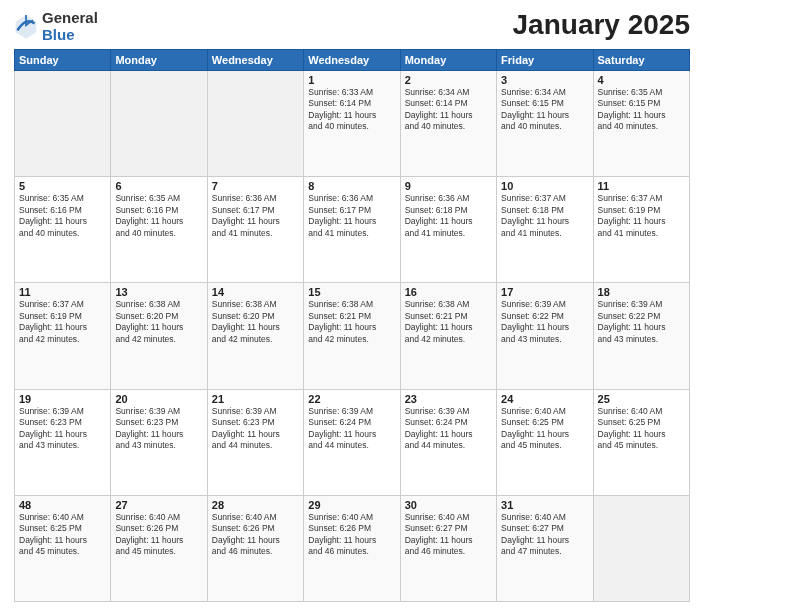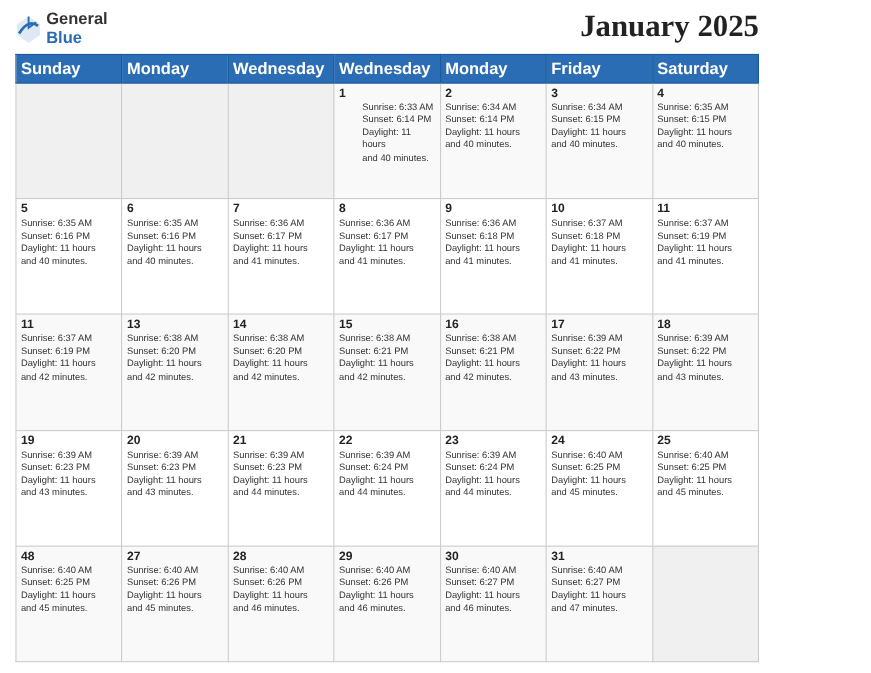"January 2025" .title-block { font-family: Liberation Serif, serif -> none }
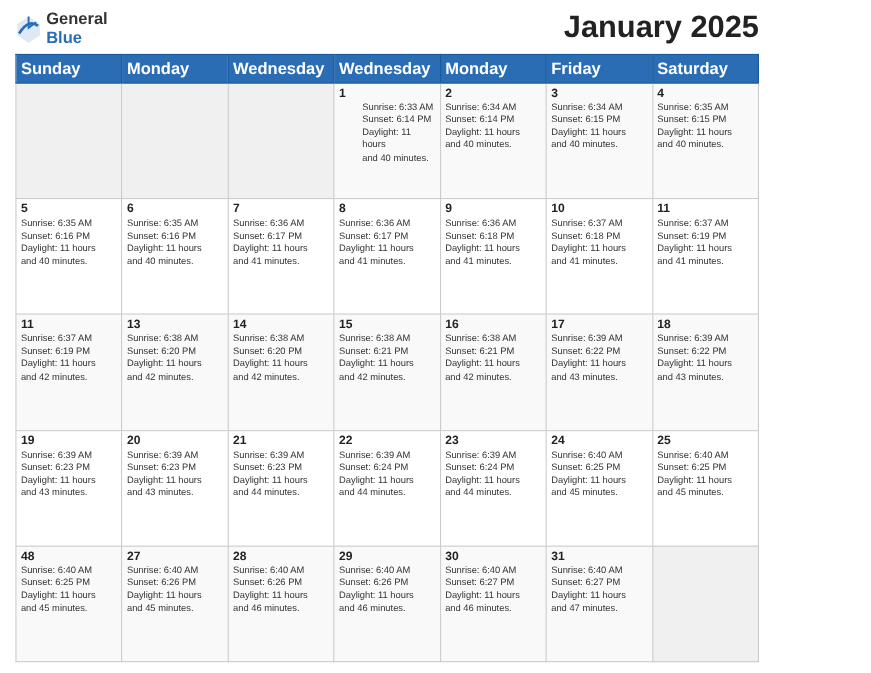"Sunday" .calendar th { font-size: 15px -> 11px }
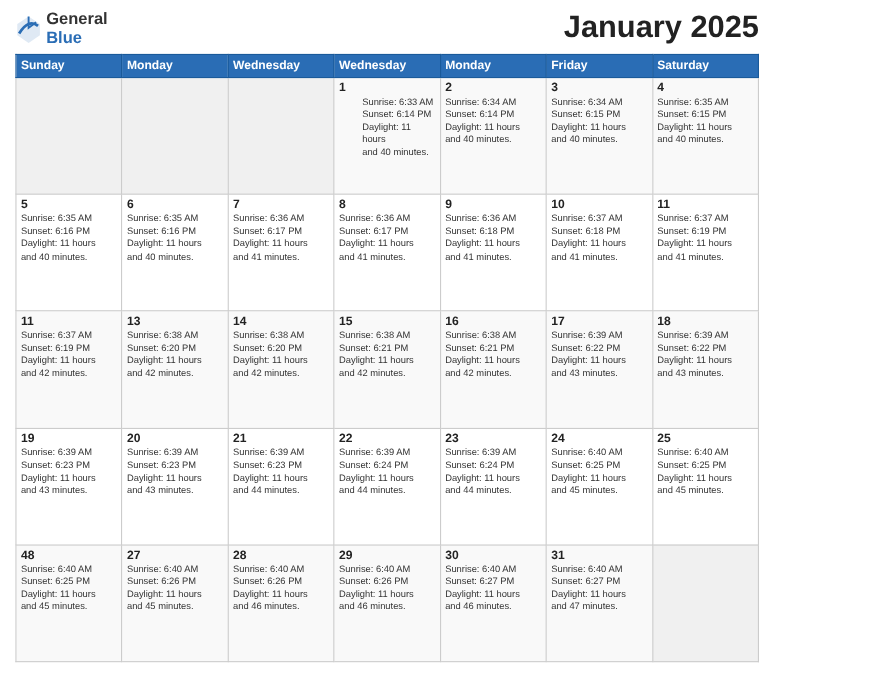"Sunrise: 6:33 AM" div.day-info { margin-left: 21px -> none }
